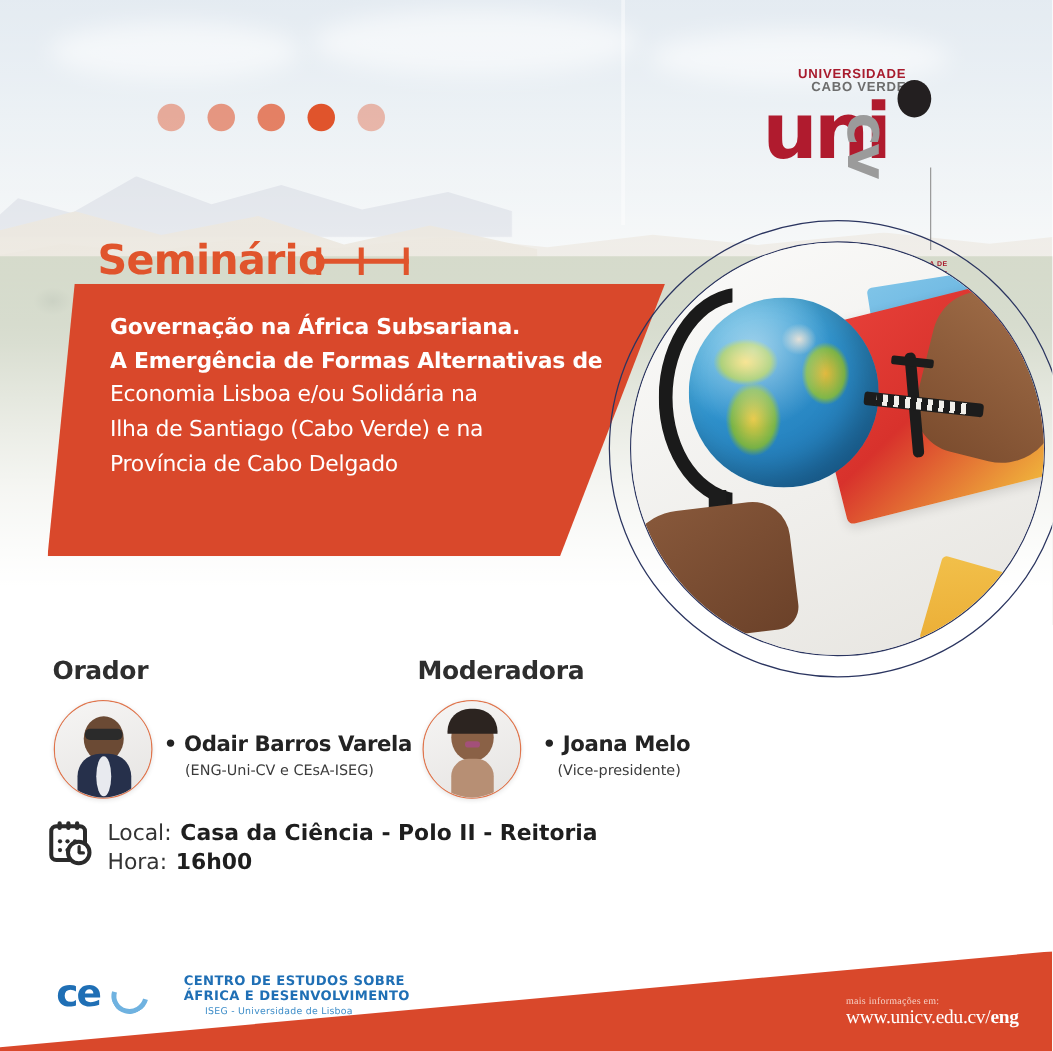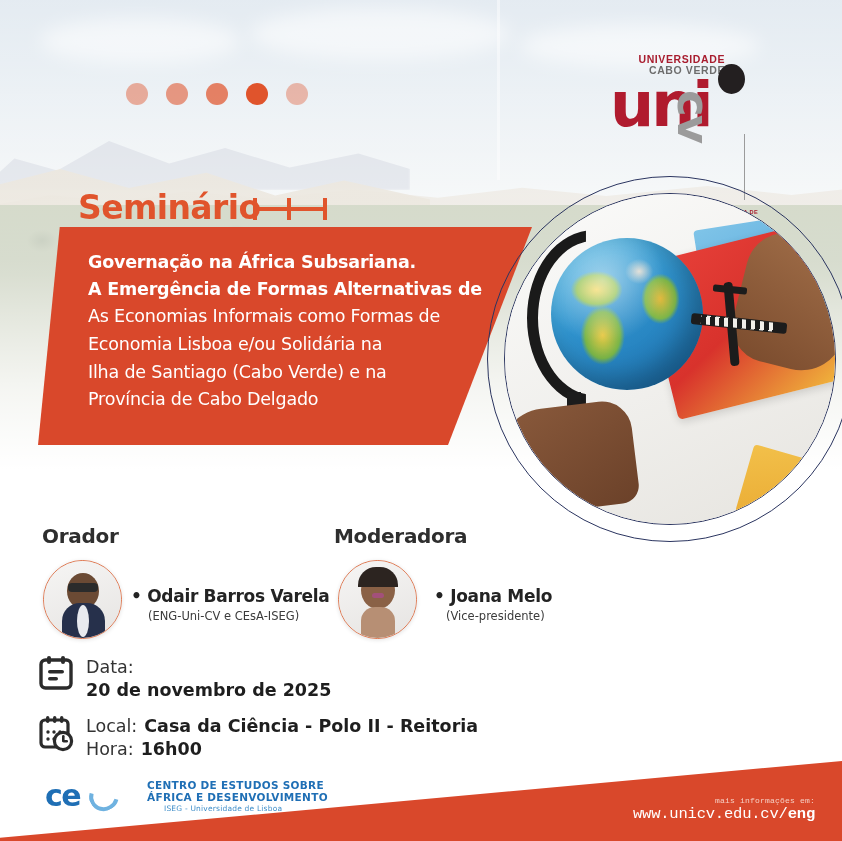"As Economias Informais como Formas" div.reg { html: <div>As Economias Informais como Formas de</div> -> none }
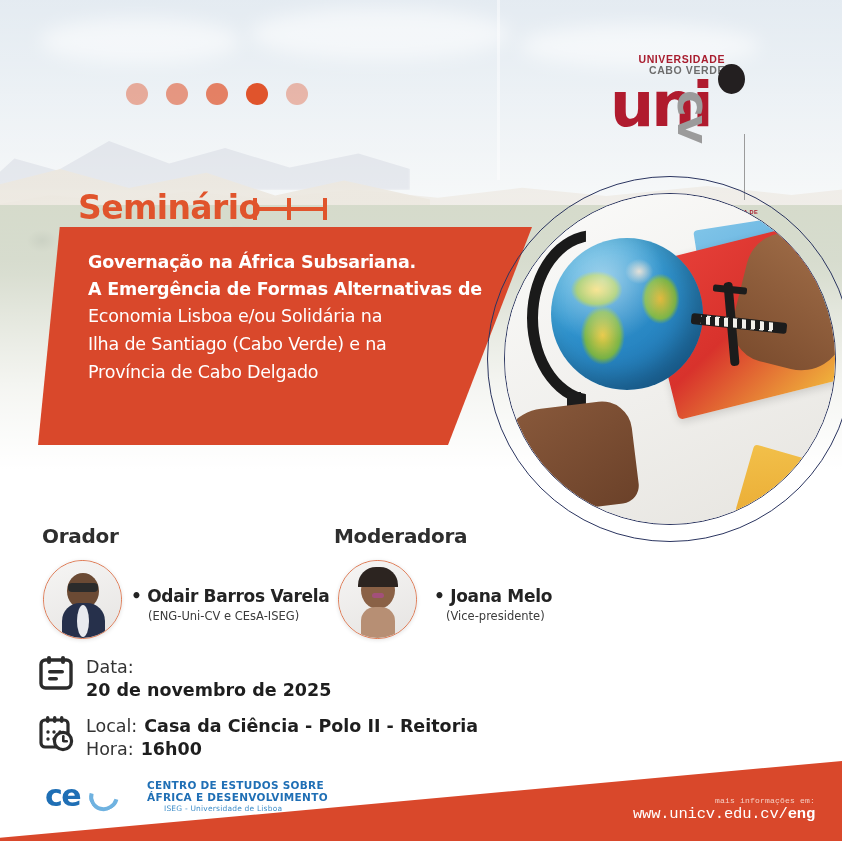"Data:" div.info-row { html: <div> <div> <svg> <rect></rect> <rect></rect> <rect></rect> <rect></rect> <rect></rect> </svg> </div> <div> <div>Data:</div> <div>20 de novembro de 2025</div> </div> </div> -> none }
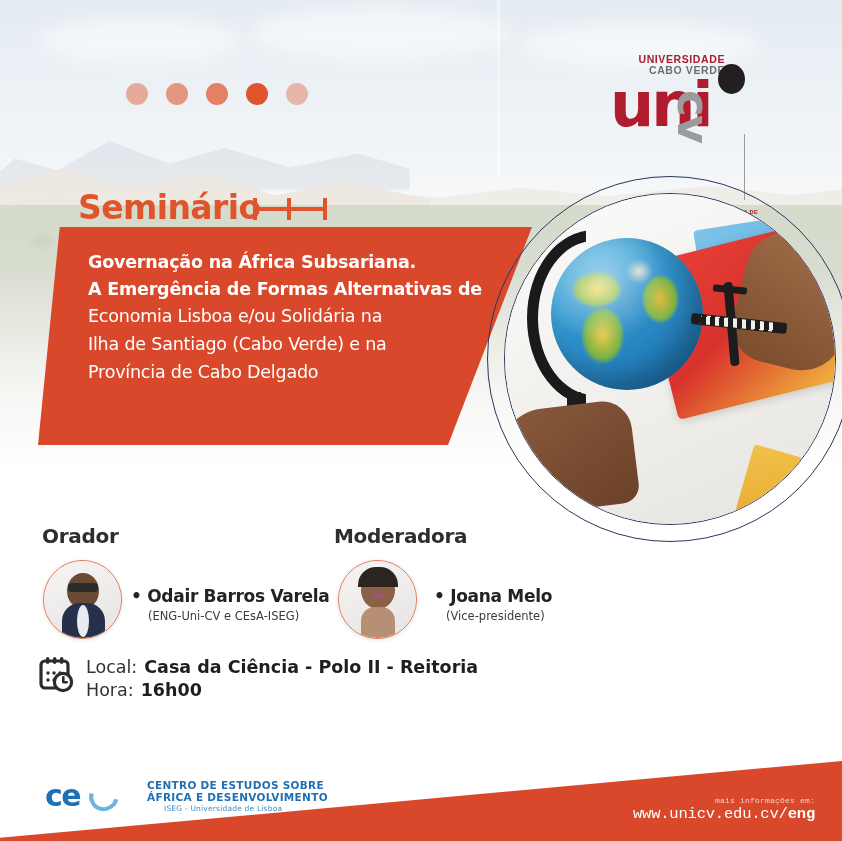"mais informações em:" .wedge-info { font-family: Liberation Mono, monospace -> Liberation Serif, serif; text-align: right -> left }
